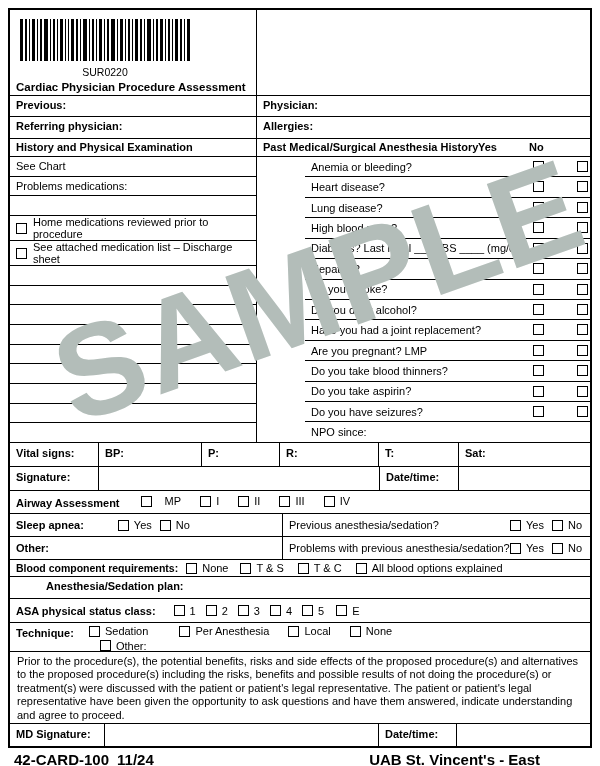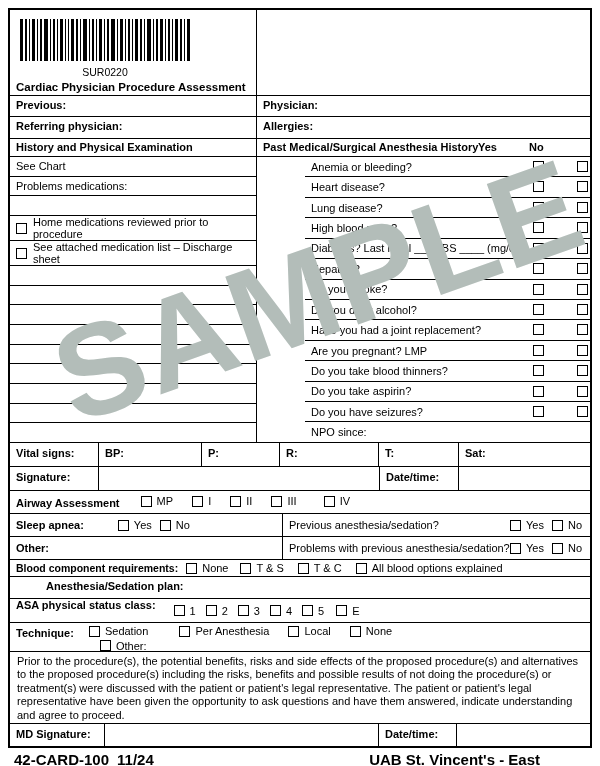"MP" span.opt { gap: none -> 8px }
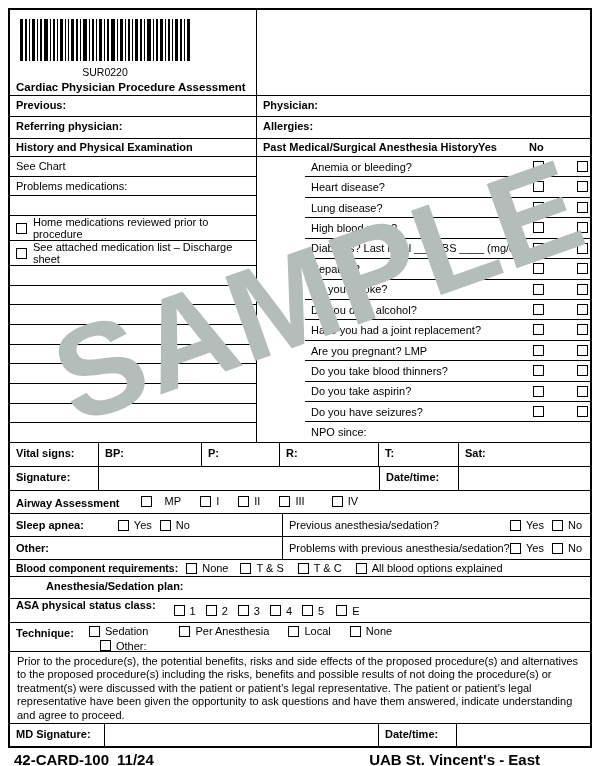"IV" span.opt { margin-left: 8px -> 0 }
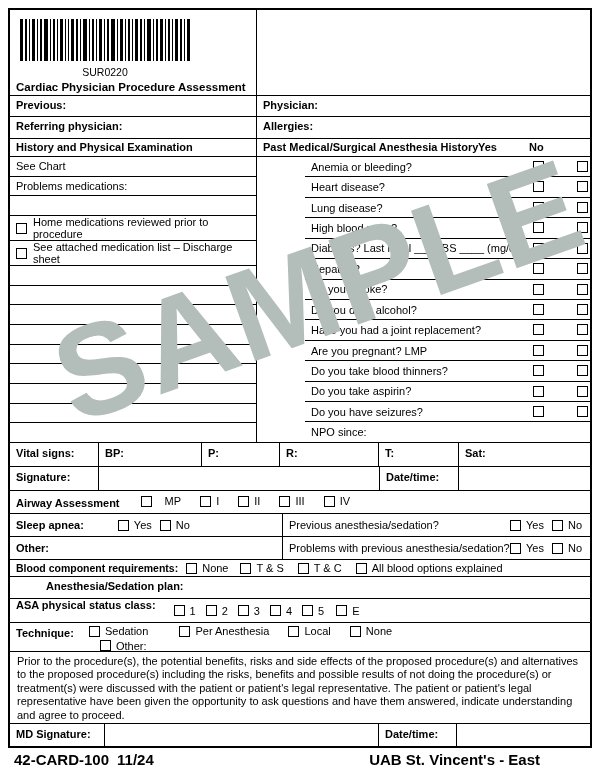"ASA physical status class:" .row-asa { align-items: none -> center }
